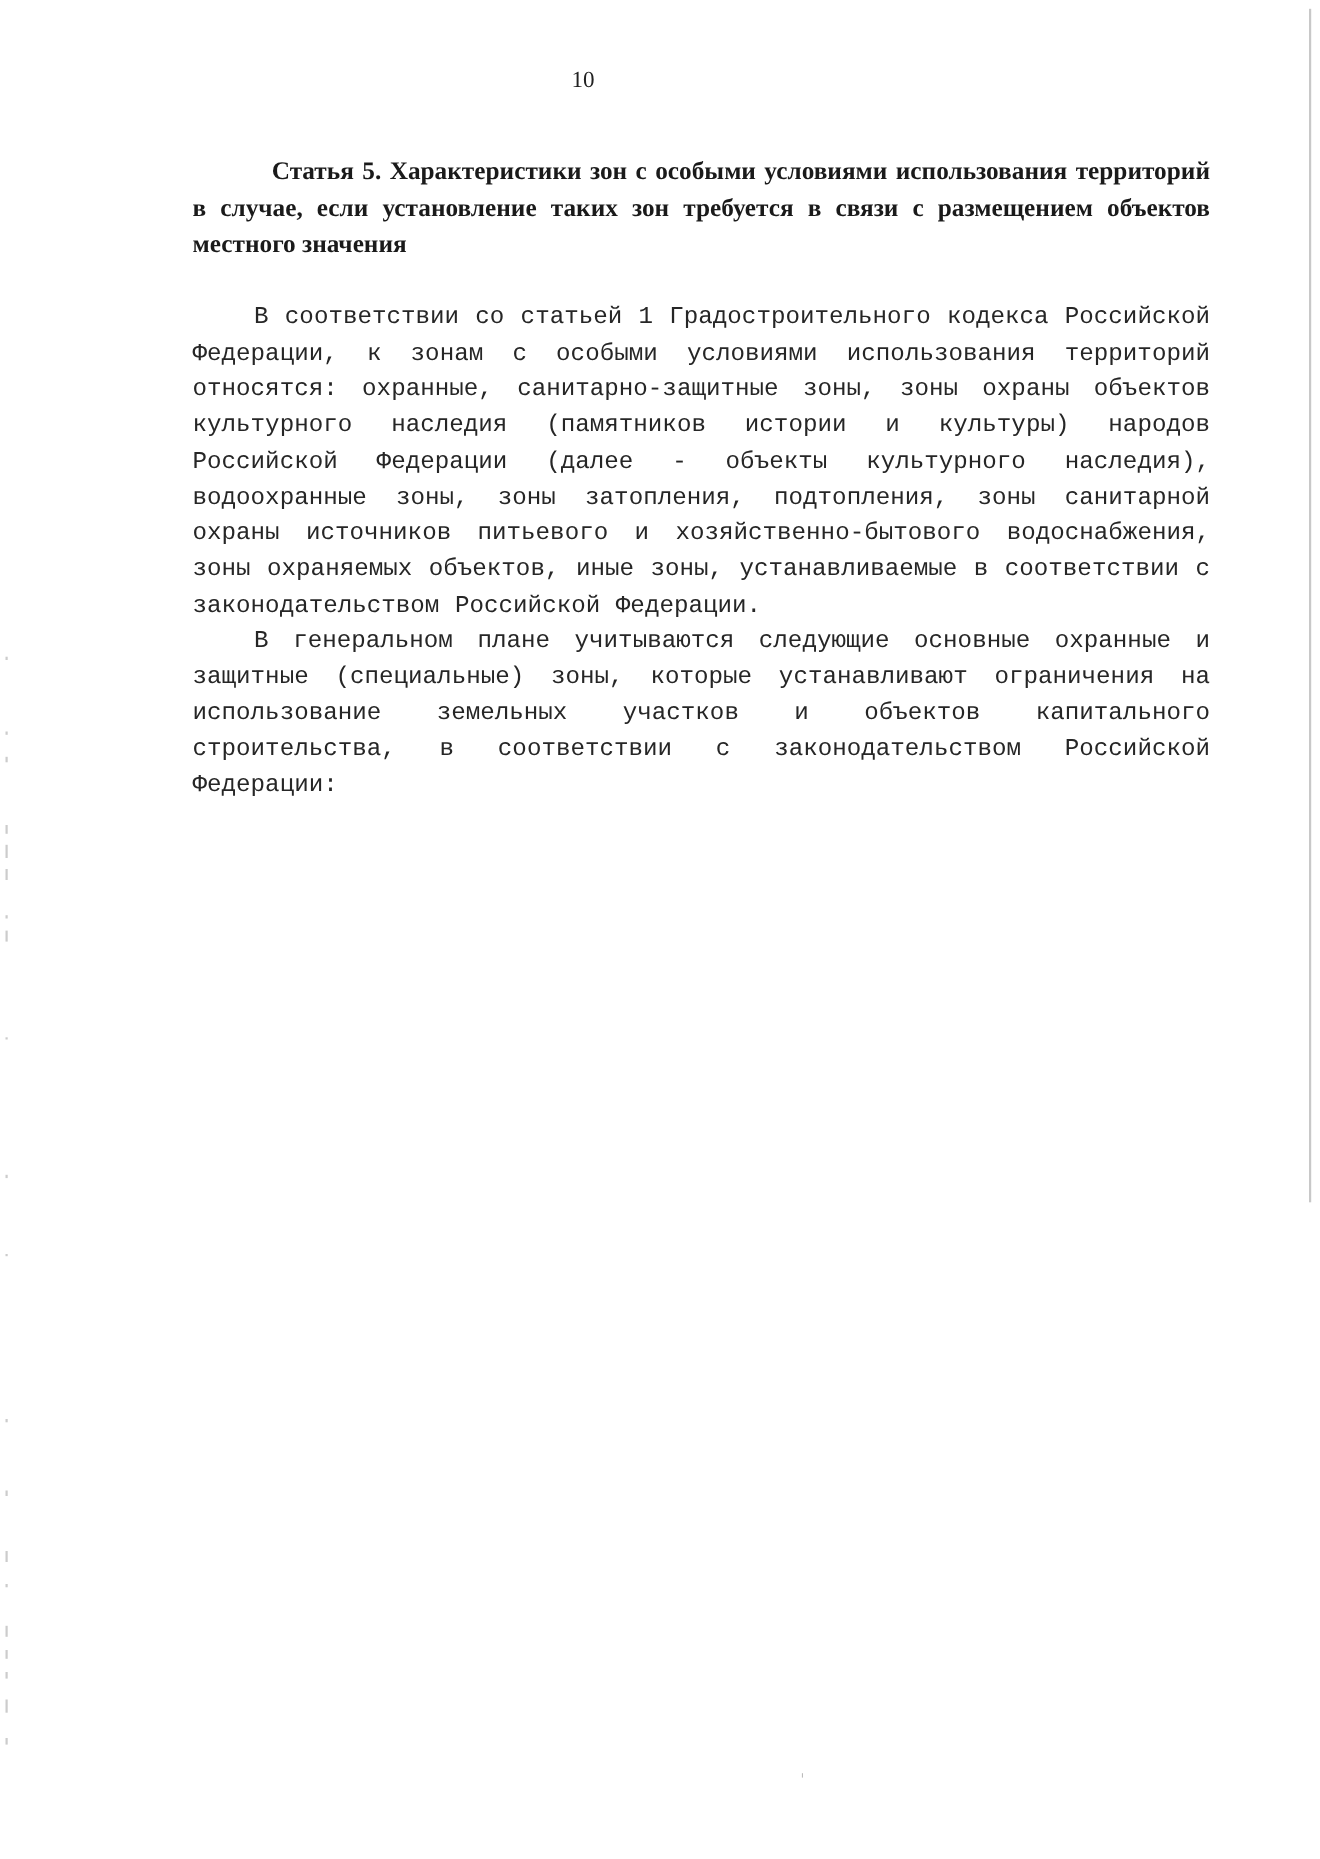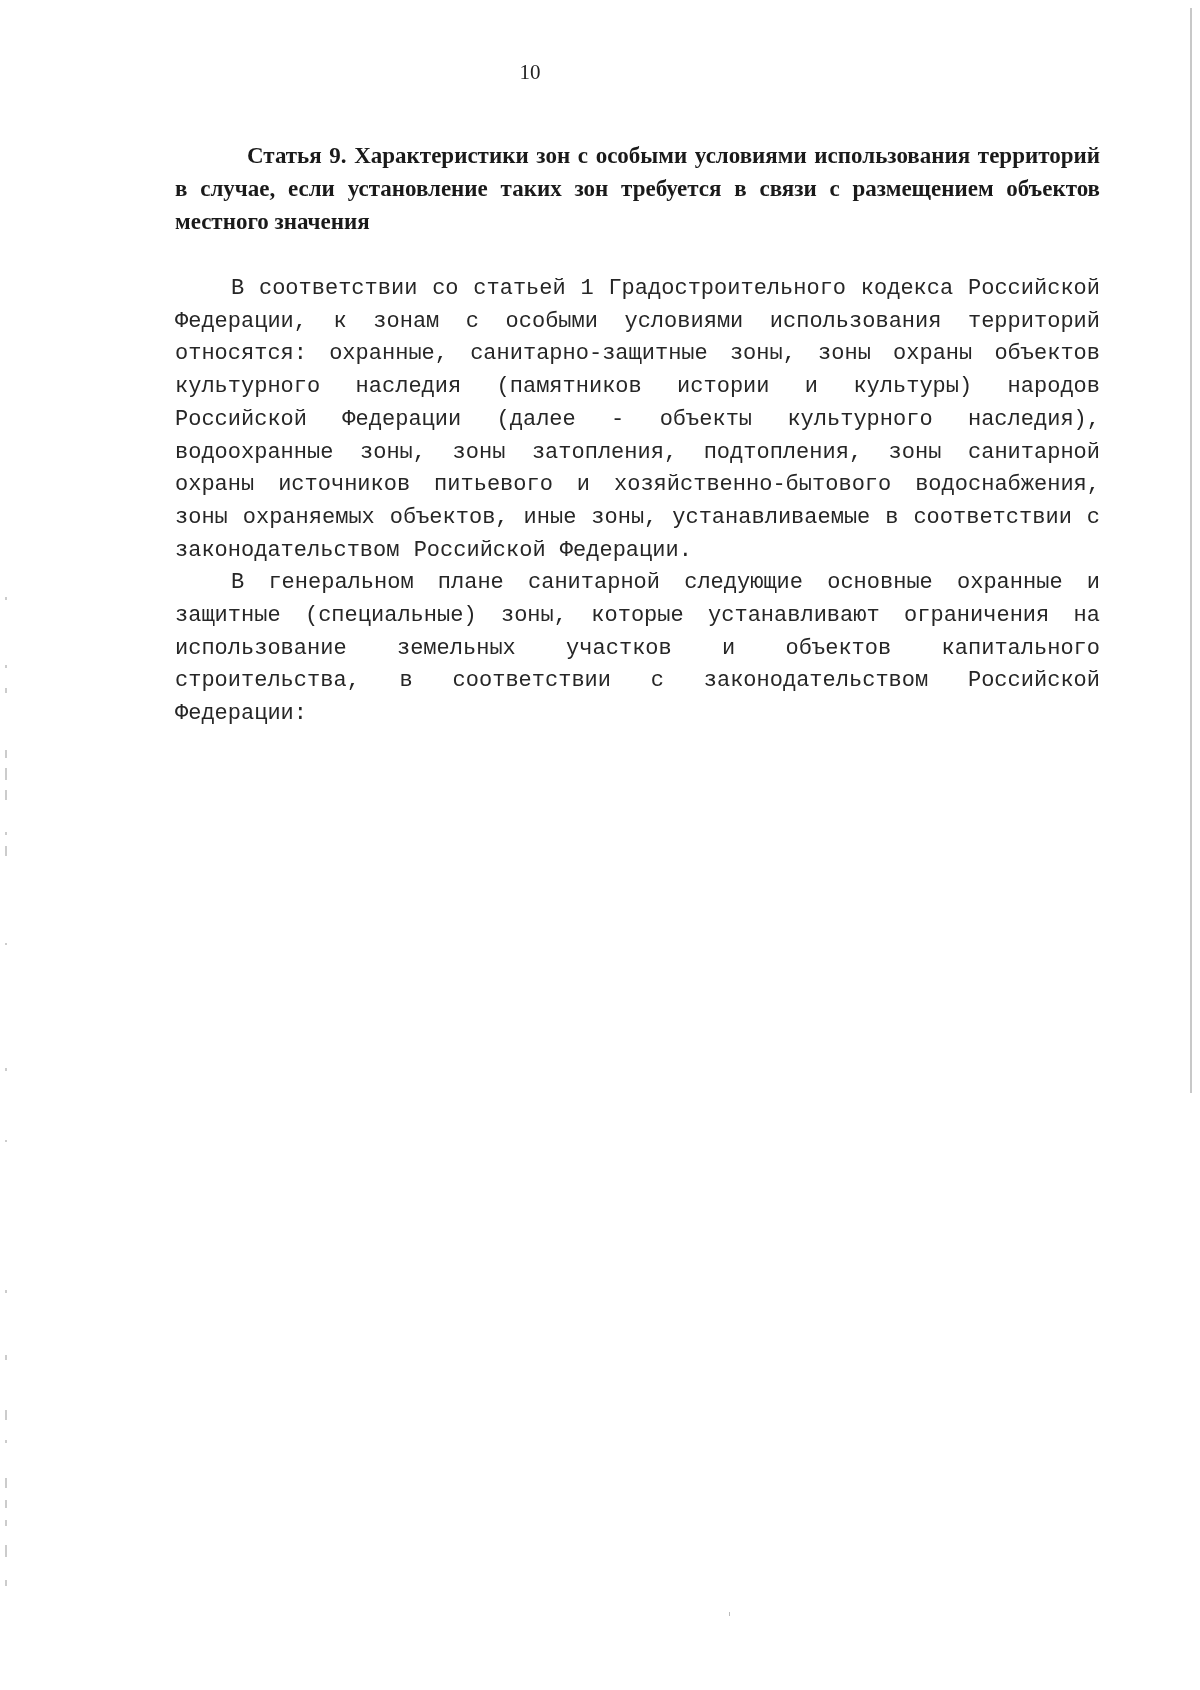"Статья 9. Характеристики зон с" p.heading { text: 9 -> 5 }
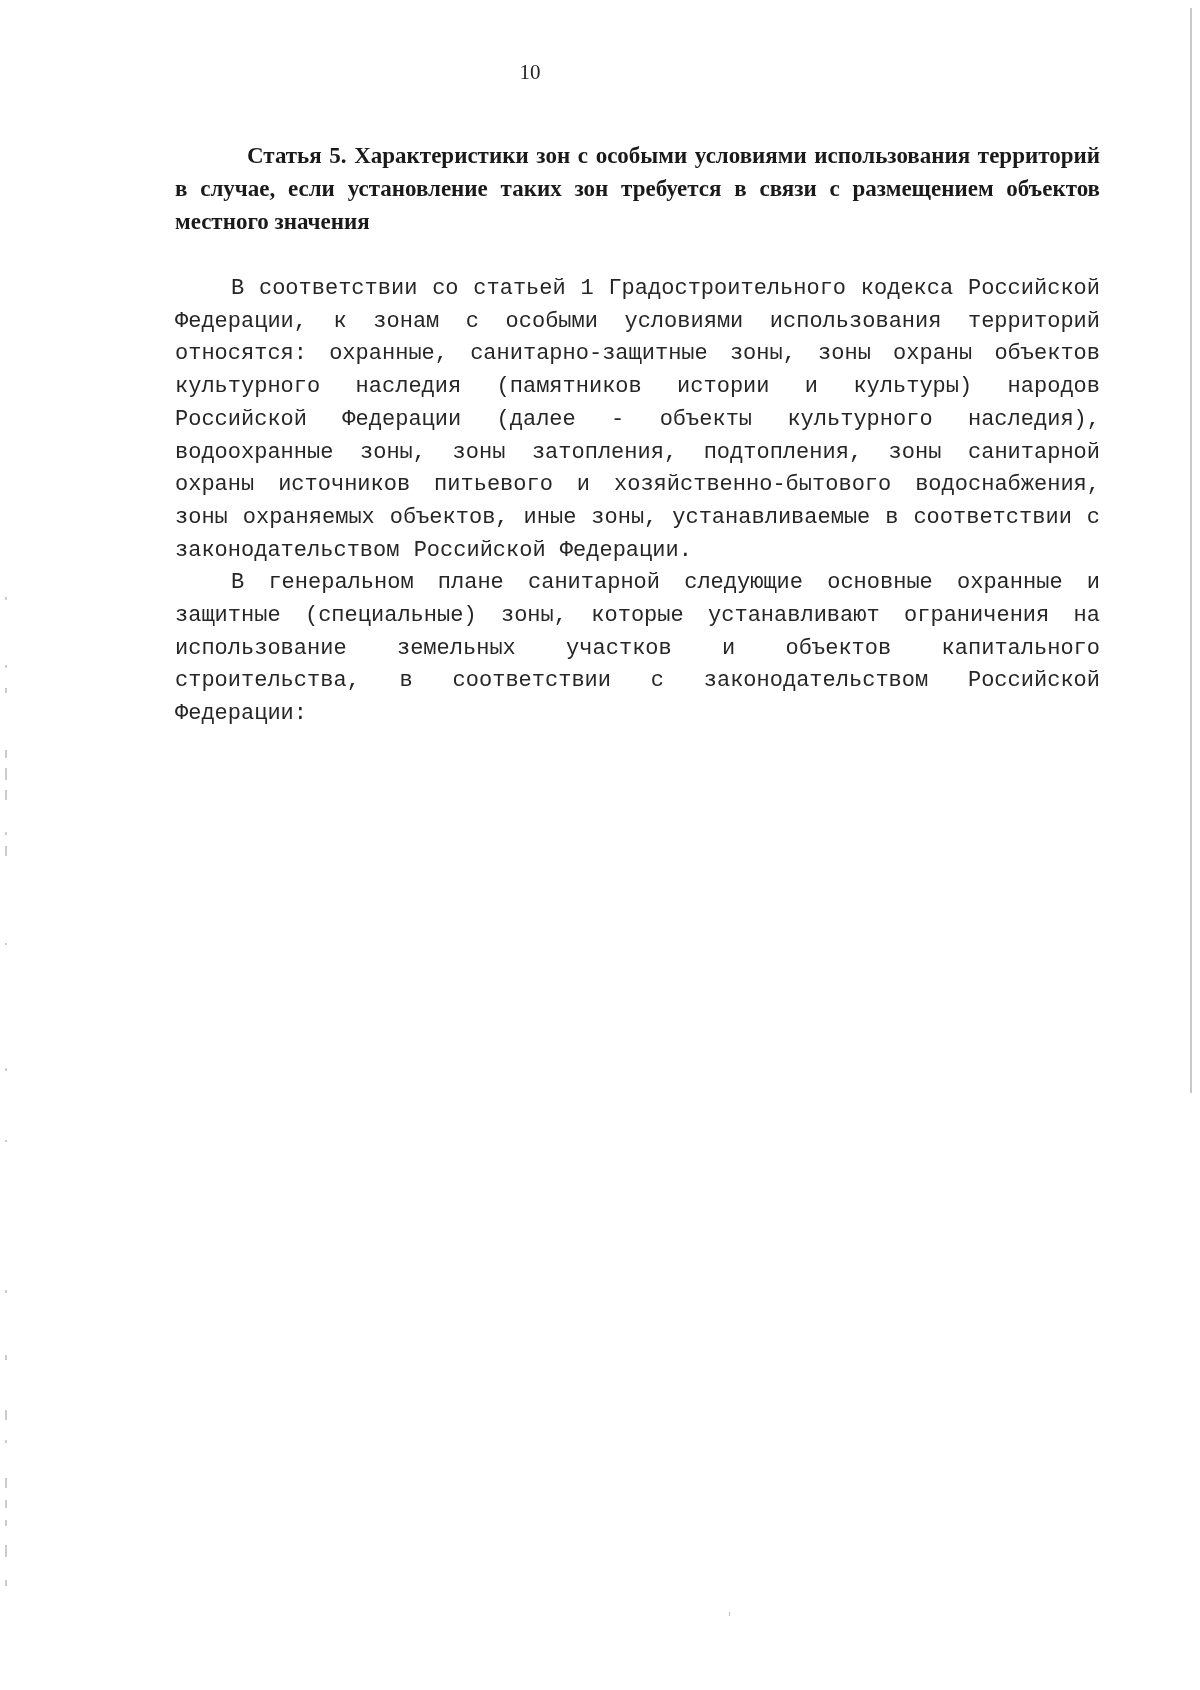"В генеральном плане санитарной следующие" p.para { text: санитарной -> учитываются }
